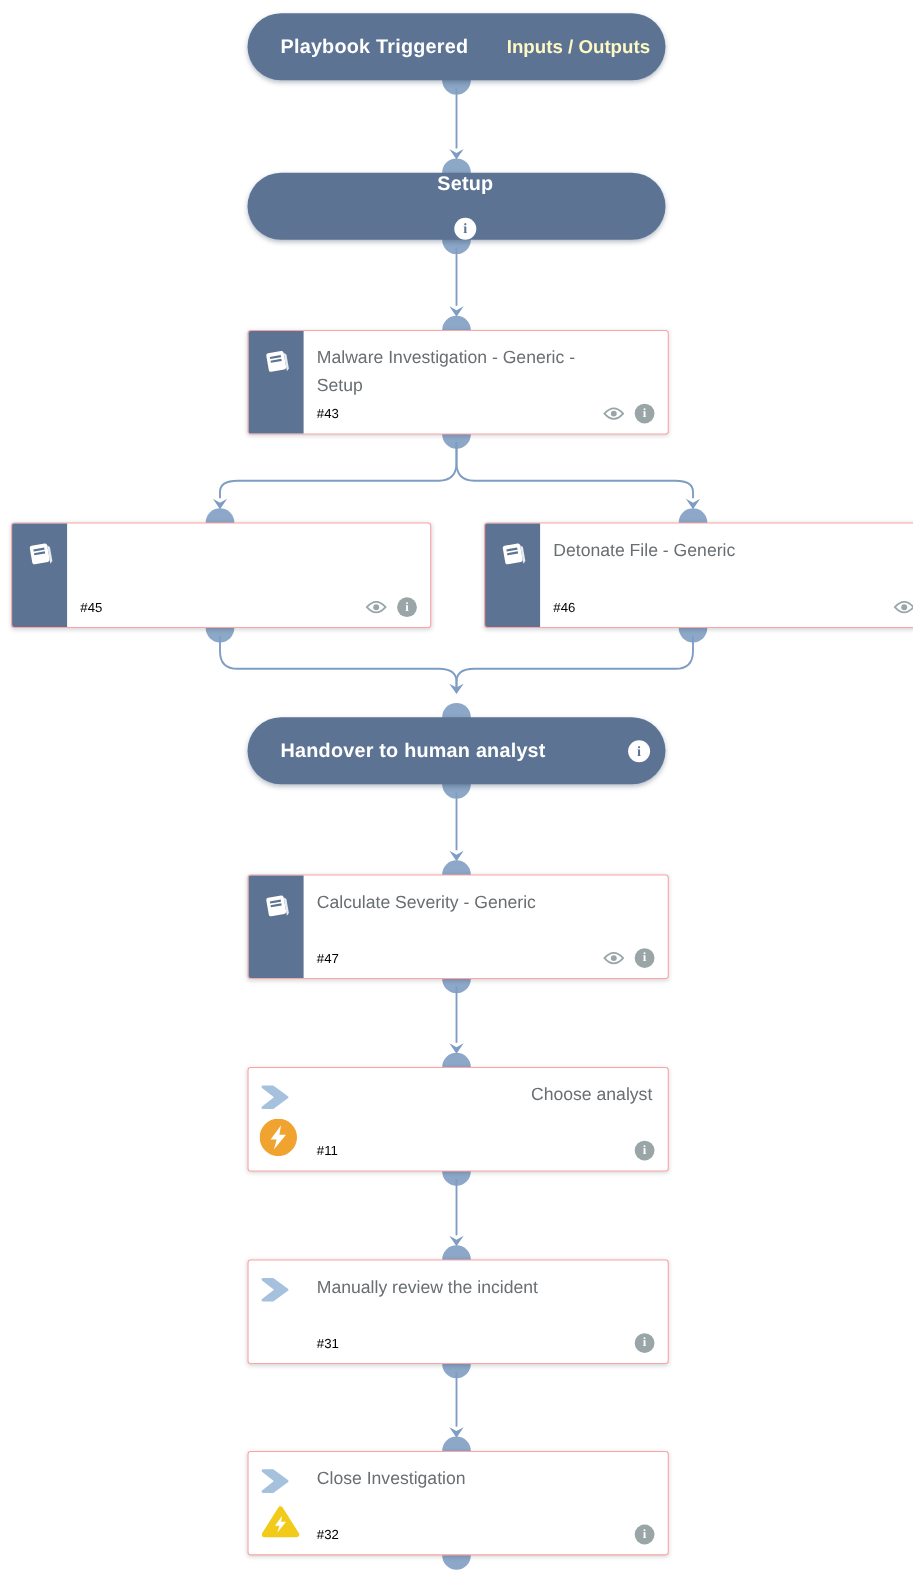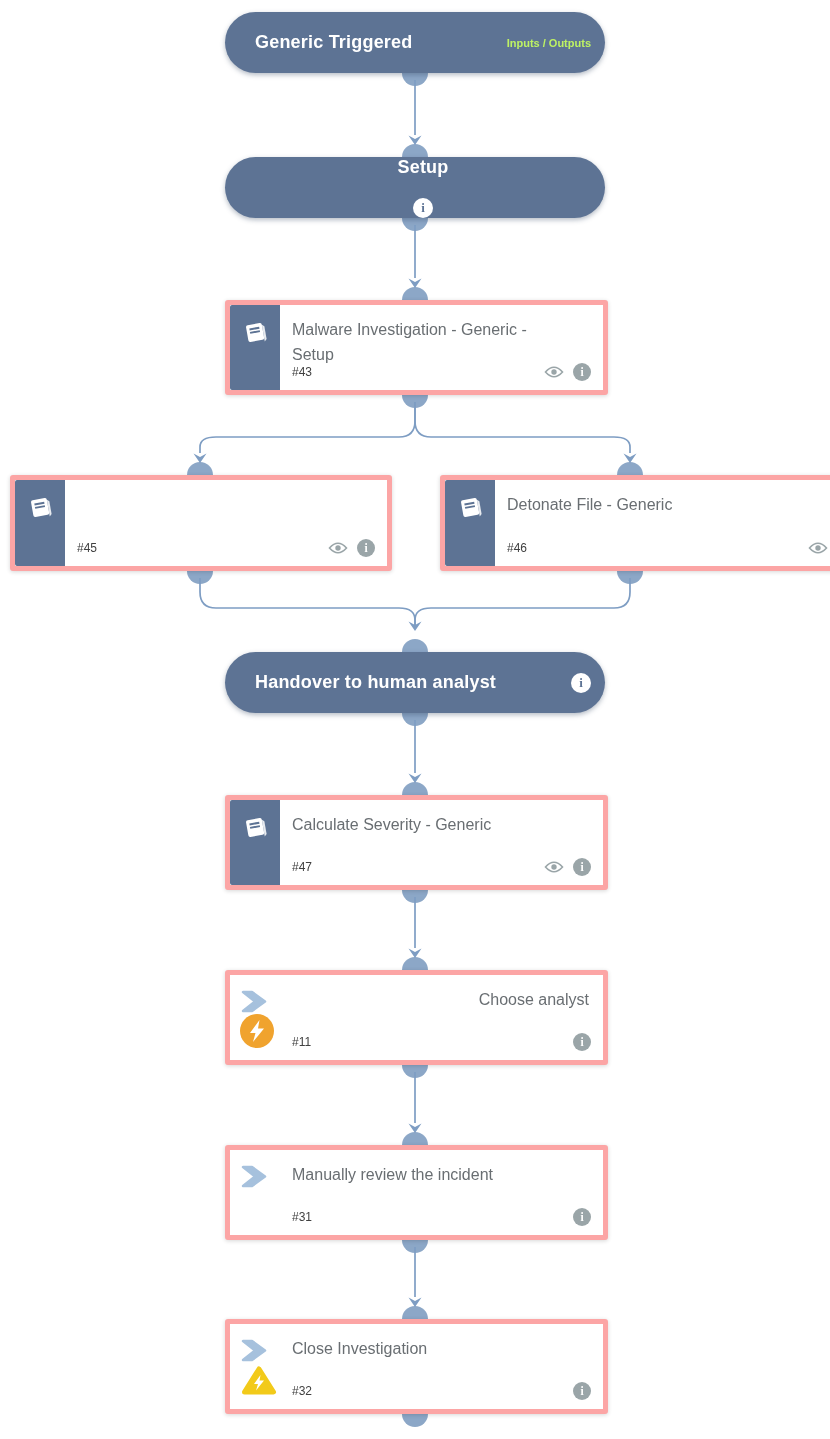"Generic Triggered" span.pill-title { text: Generic -> Playbook }
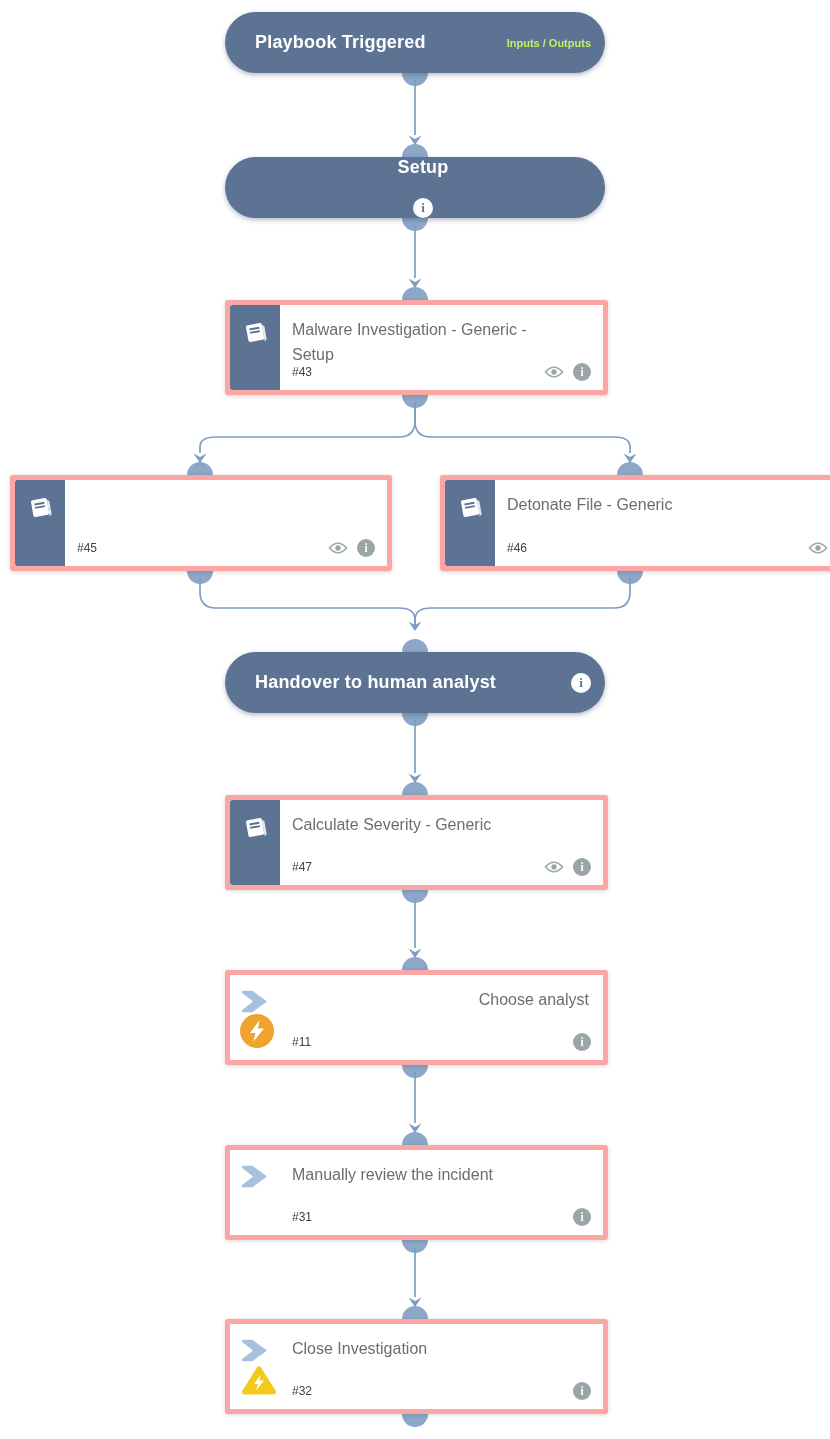"Inputs / Outputs" .pill .pill-link { color: #bef264 -> #fef9c3; font-size: 11px -> 17px }
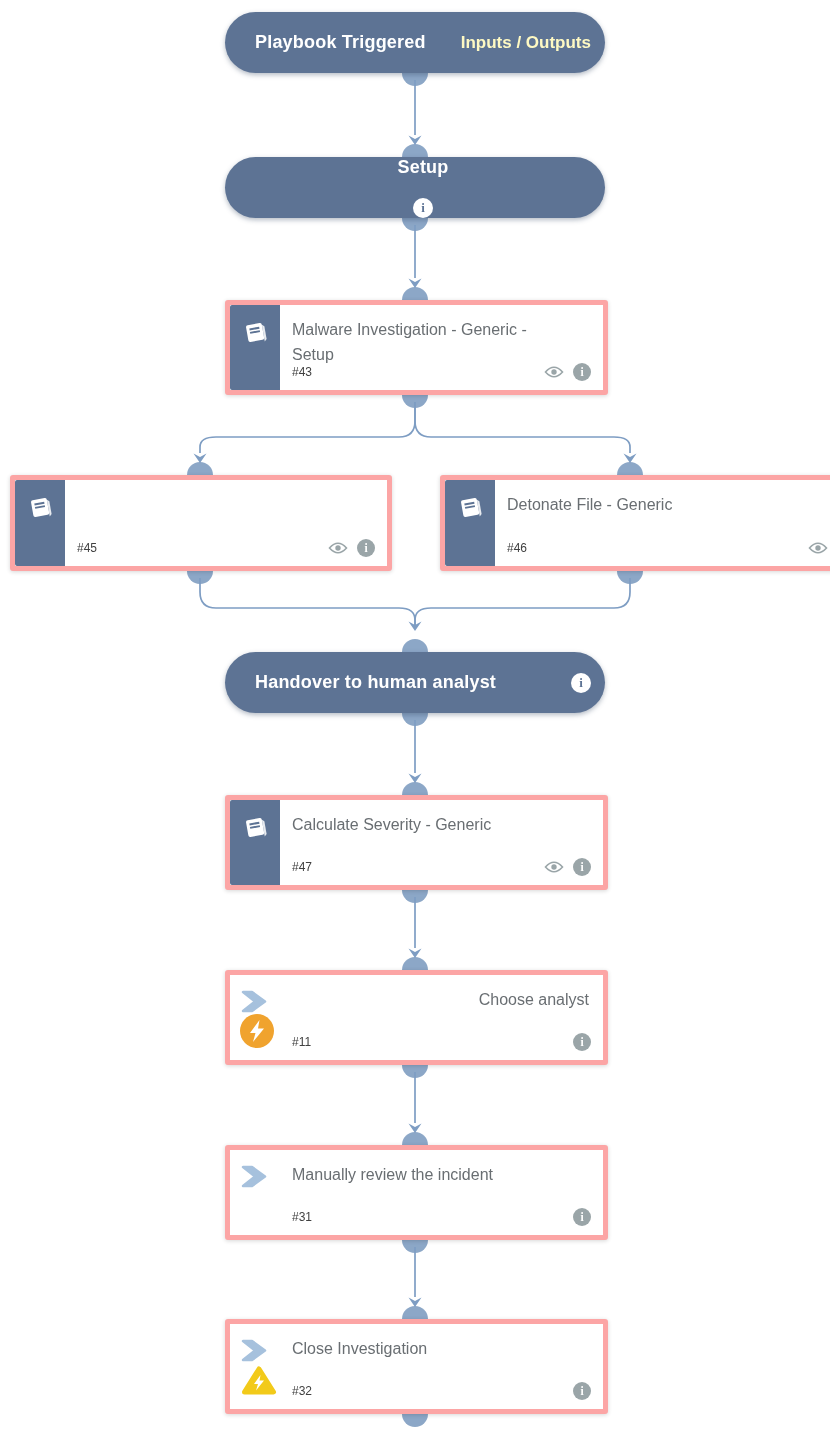"Malware Investigation - Generic -" .card { border: 5px solid #fca5a5 -> 1px solid #fca5a5 }
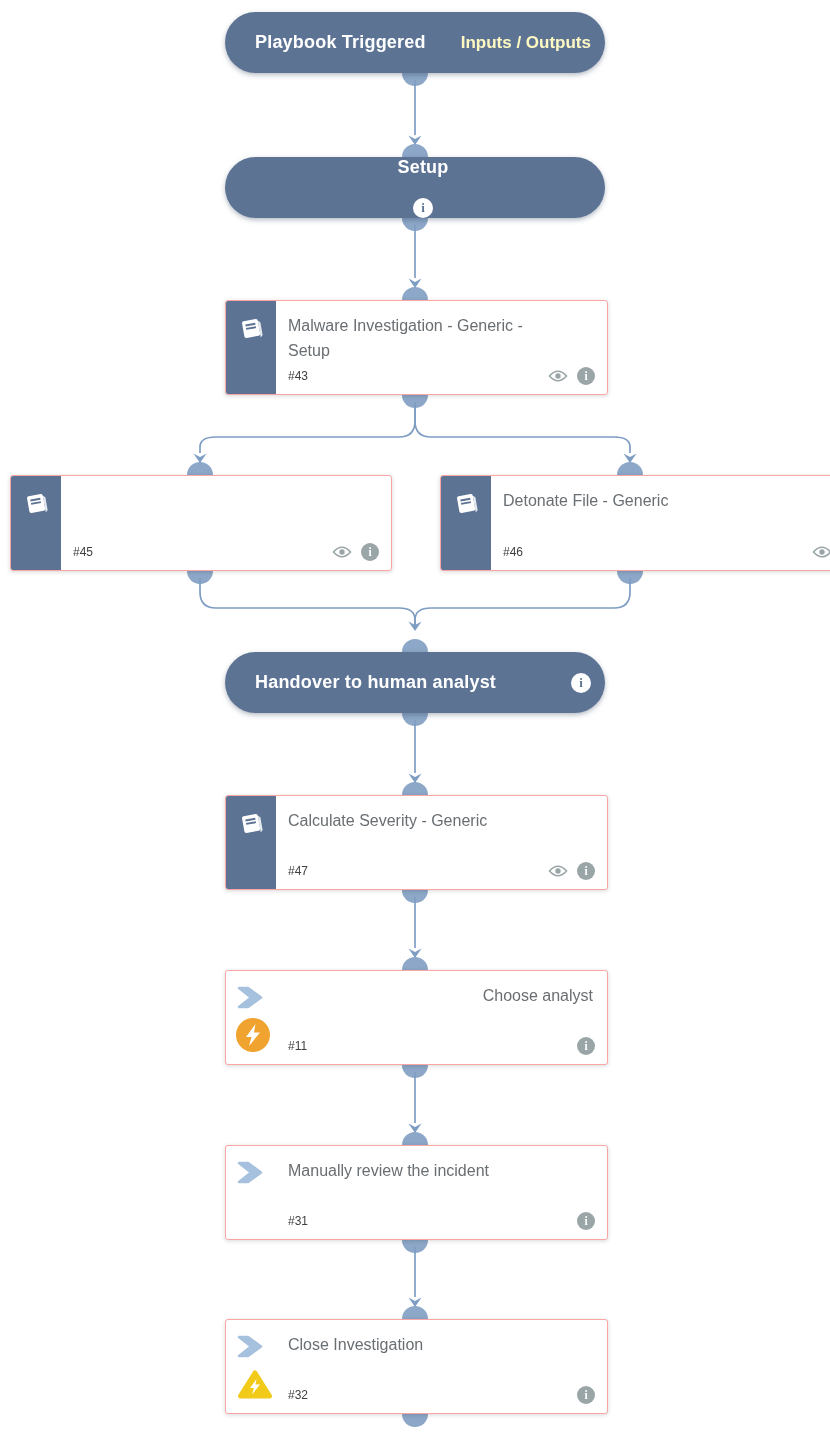"#43" .task-id { color: #404040 -> #000000 }
